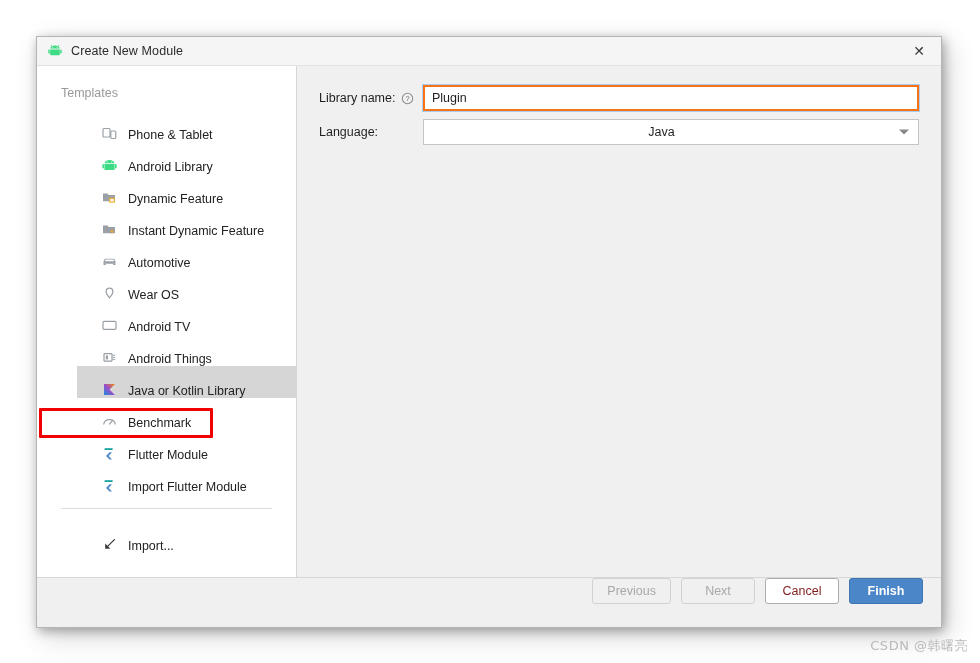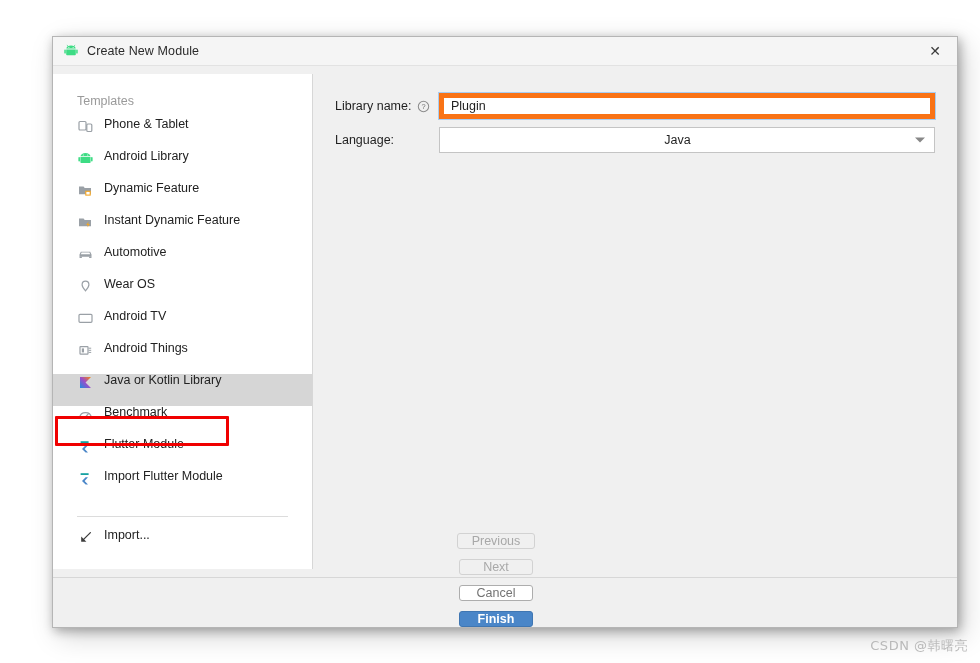"Create New Module" #dialog { gap: 8px -> none; left: 52px -> 36px }
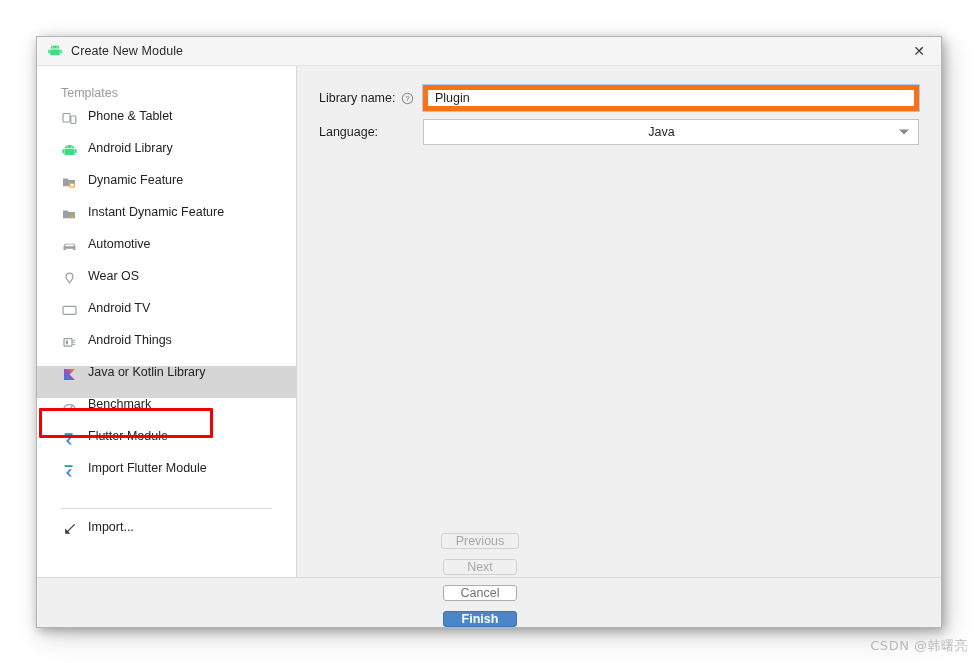"Plugin" .form-field.focused { border: 5px solid #f97316 -> 2px solid #f97316 }
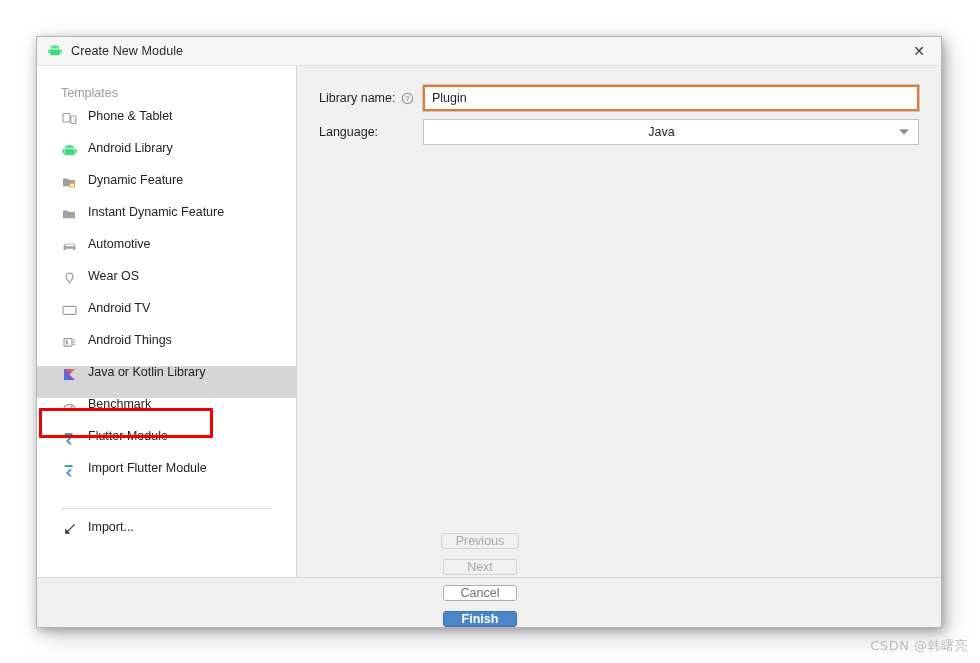"Phone & Tablet" .tpl-item { align-items: flex-start -> flex-end; margin-left: none -> 40px }
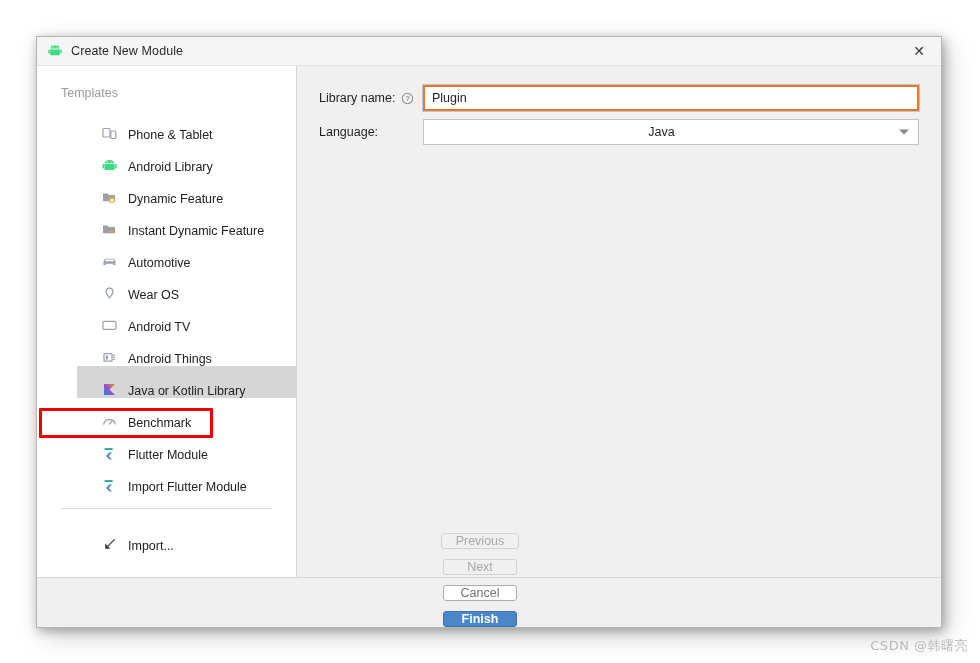"Previous" #footer { align-items: center -> flex-start; flex-direction: column -> none }
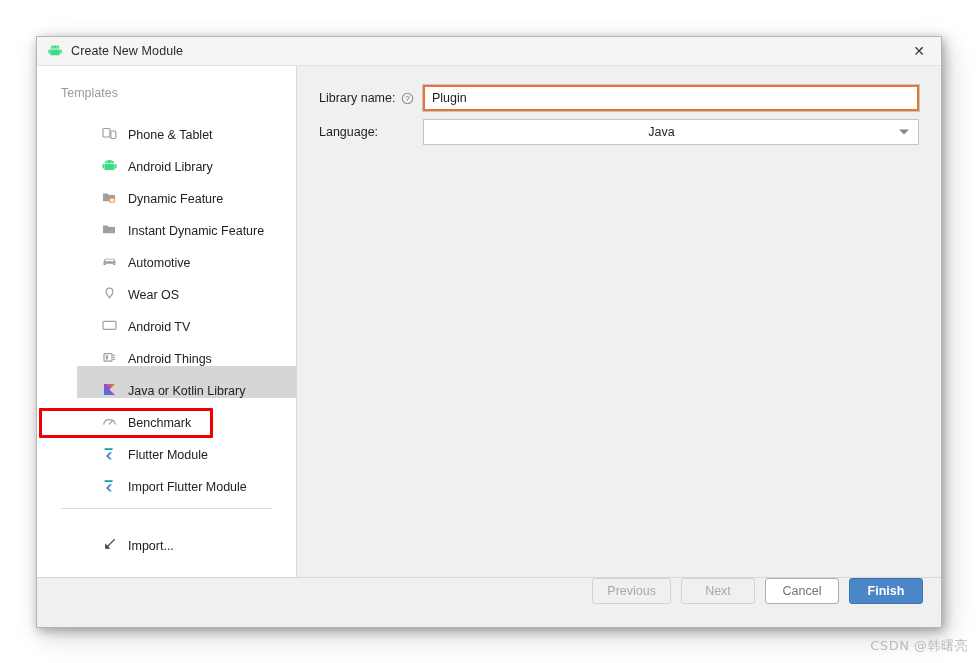"Cancel" .btn.normal { color: #737373 -> #7f1d1d }
